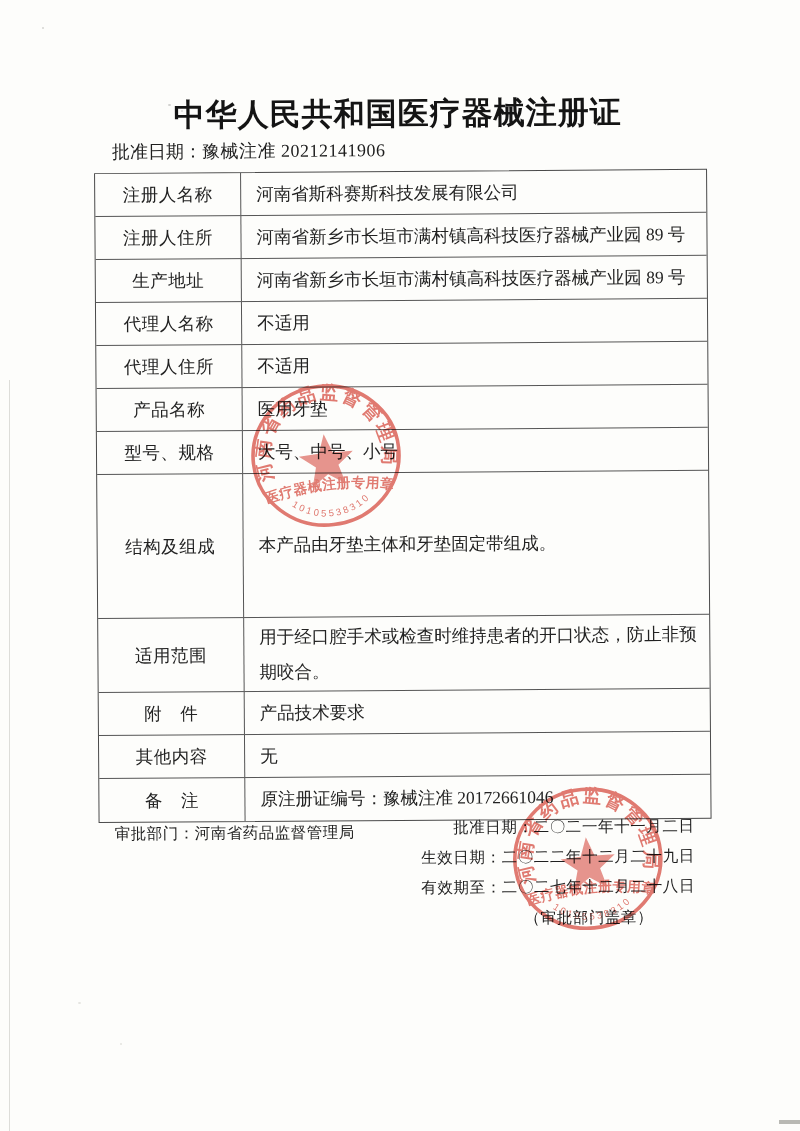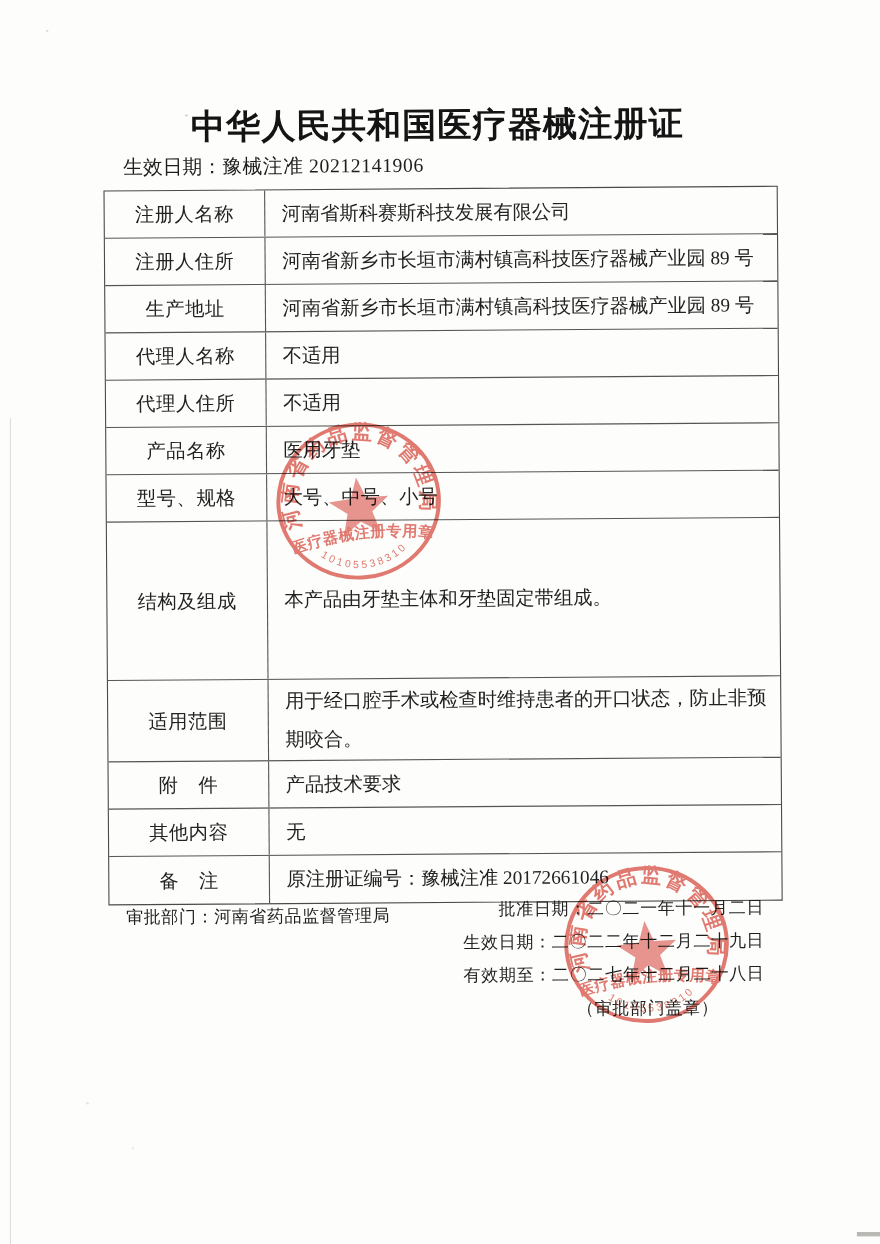"生效日期：" span { text: 生效 -> 批准 }
